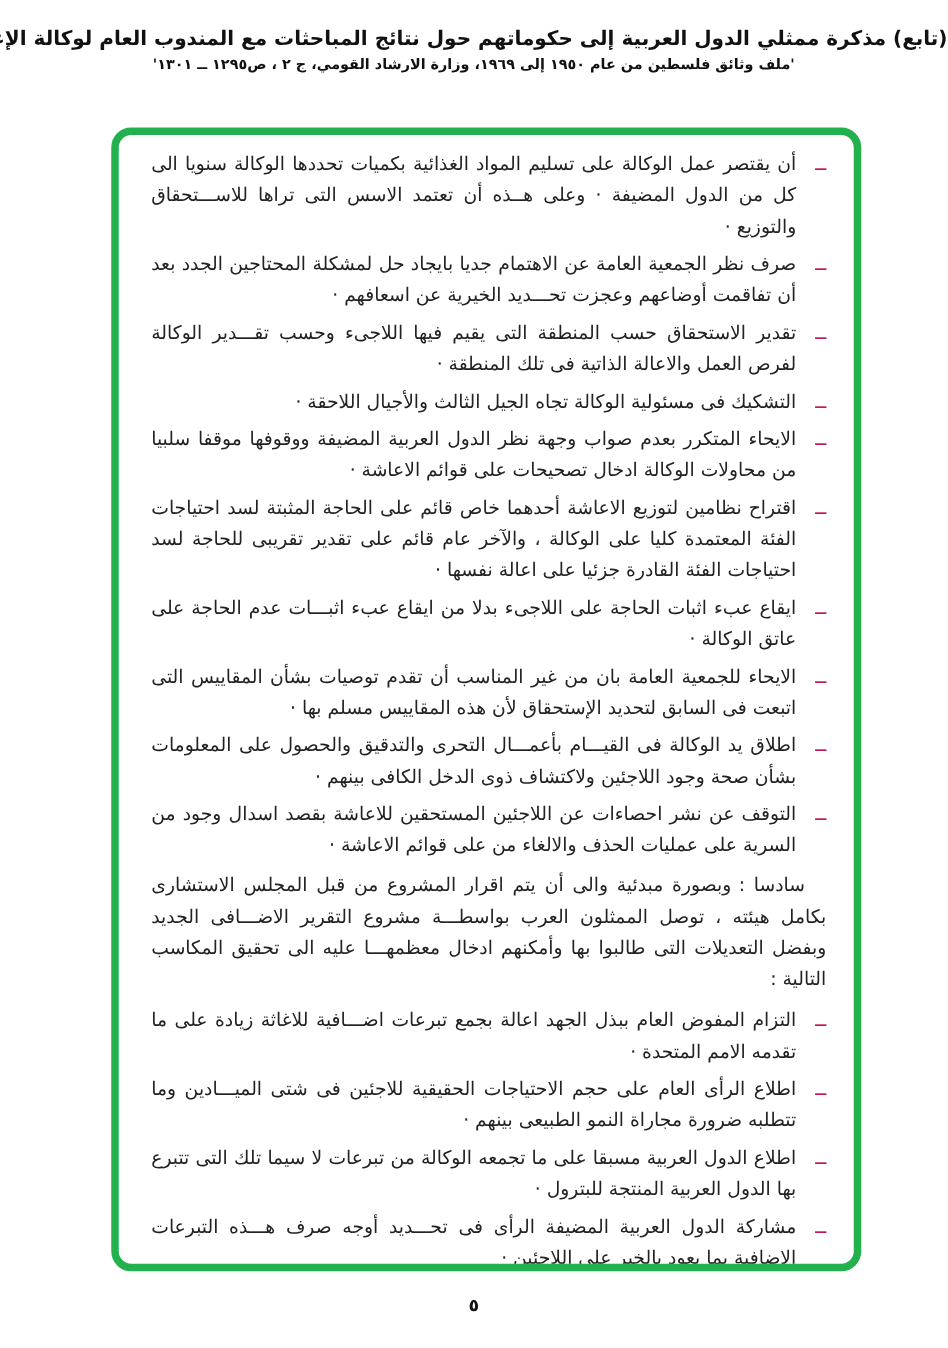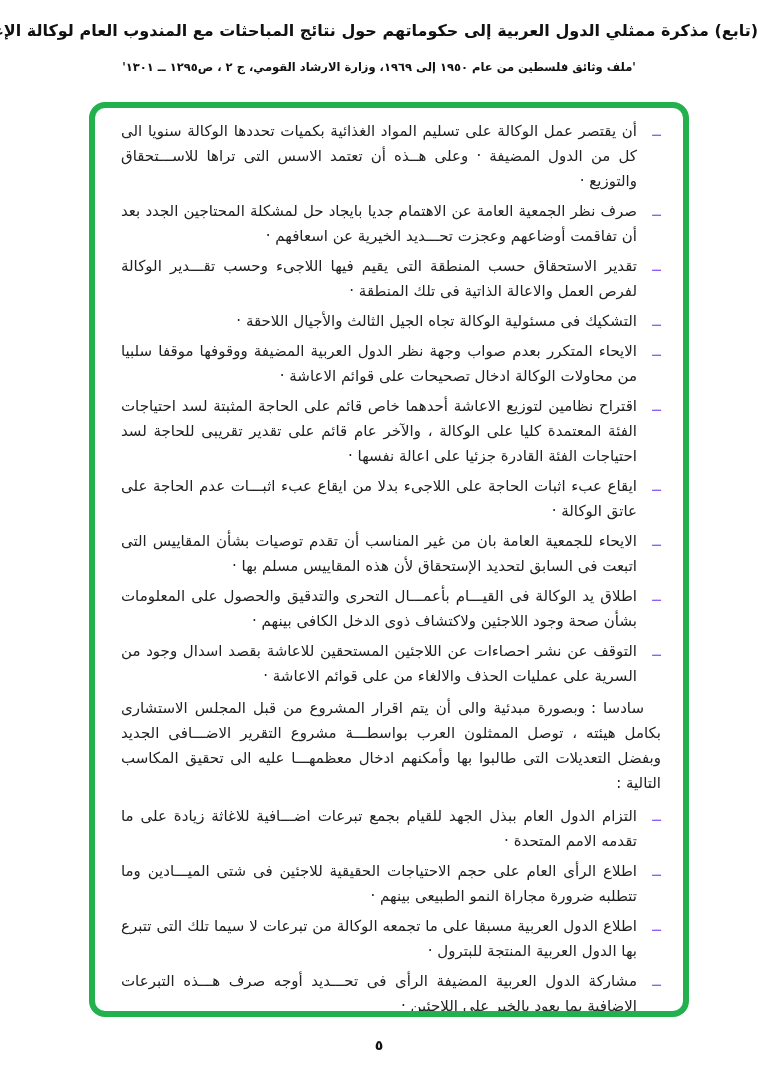"'ملف وثائق فلسطين من عام" .source { margin-top: 20px -> 4px }
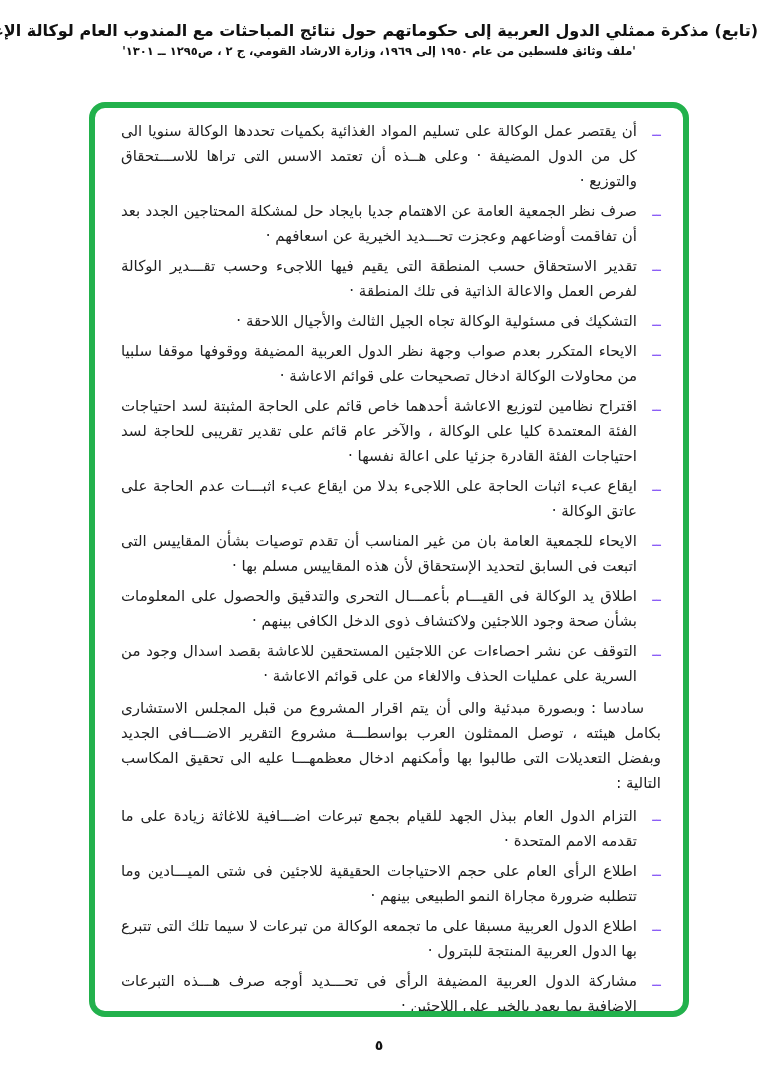"ــ" .marker { color: #8b5cf6 -> #be185d }
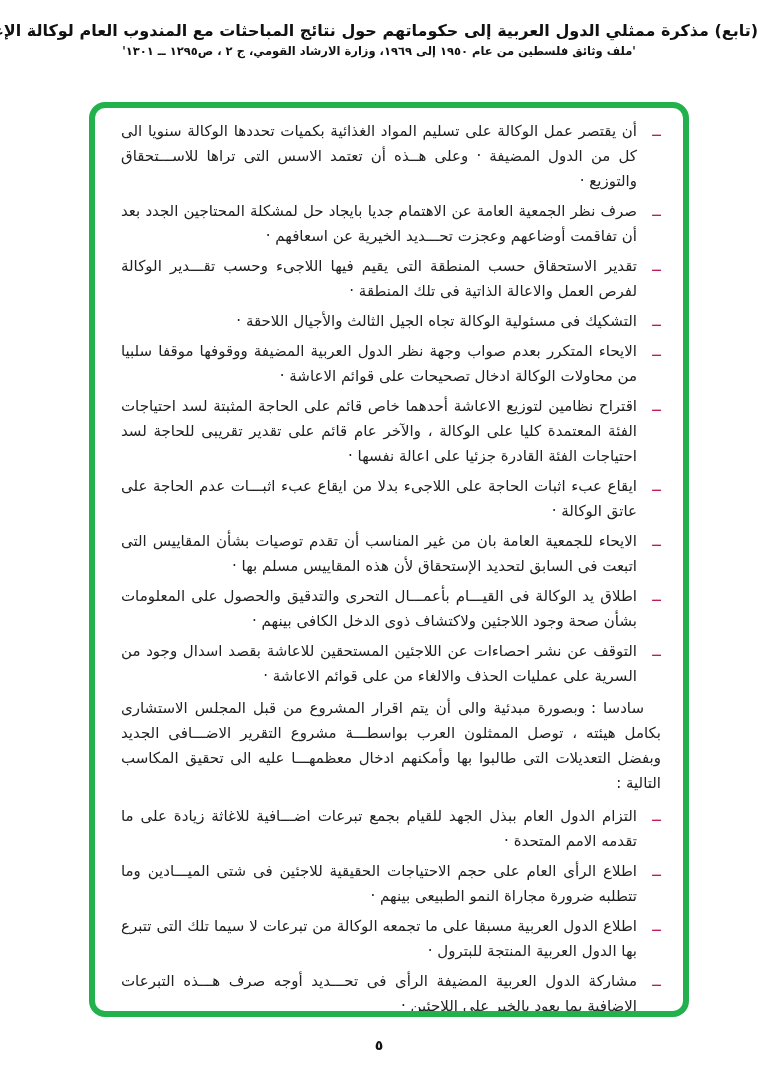"التزام الدول العام ببذل الجهد" span.itext { text: الدول العام ببذل الجهد للقيام -> المفوض العام ببذل الجهد اعالة }
